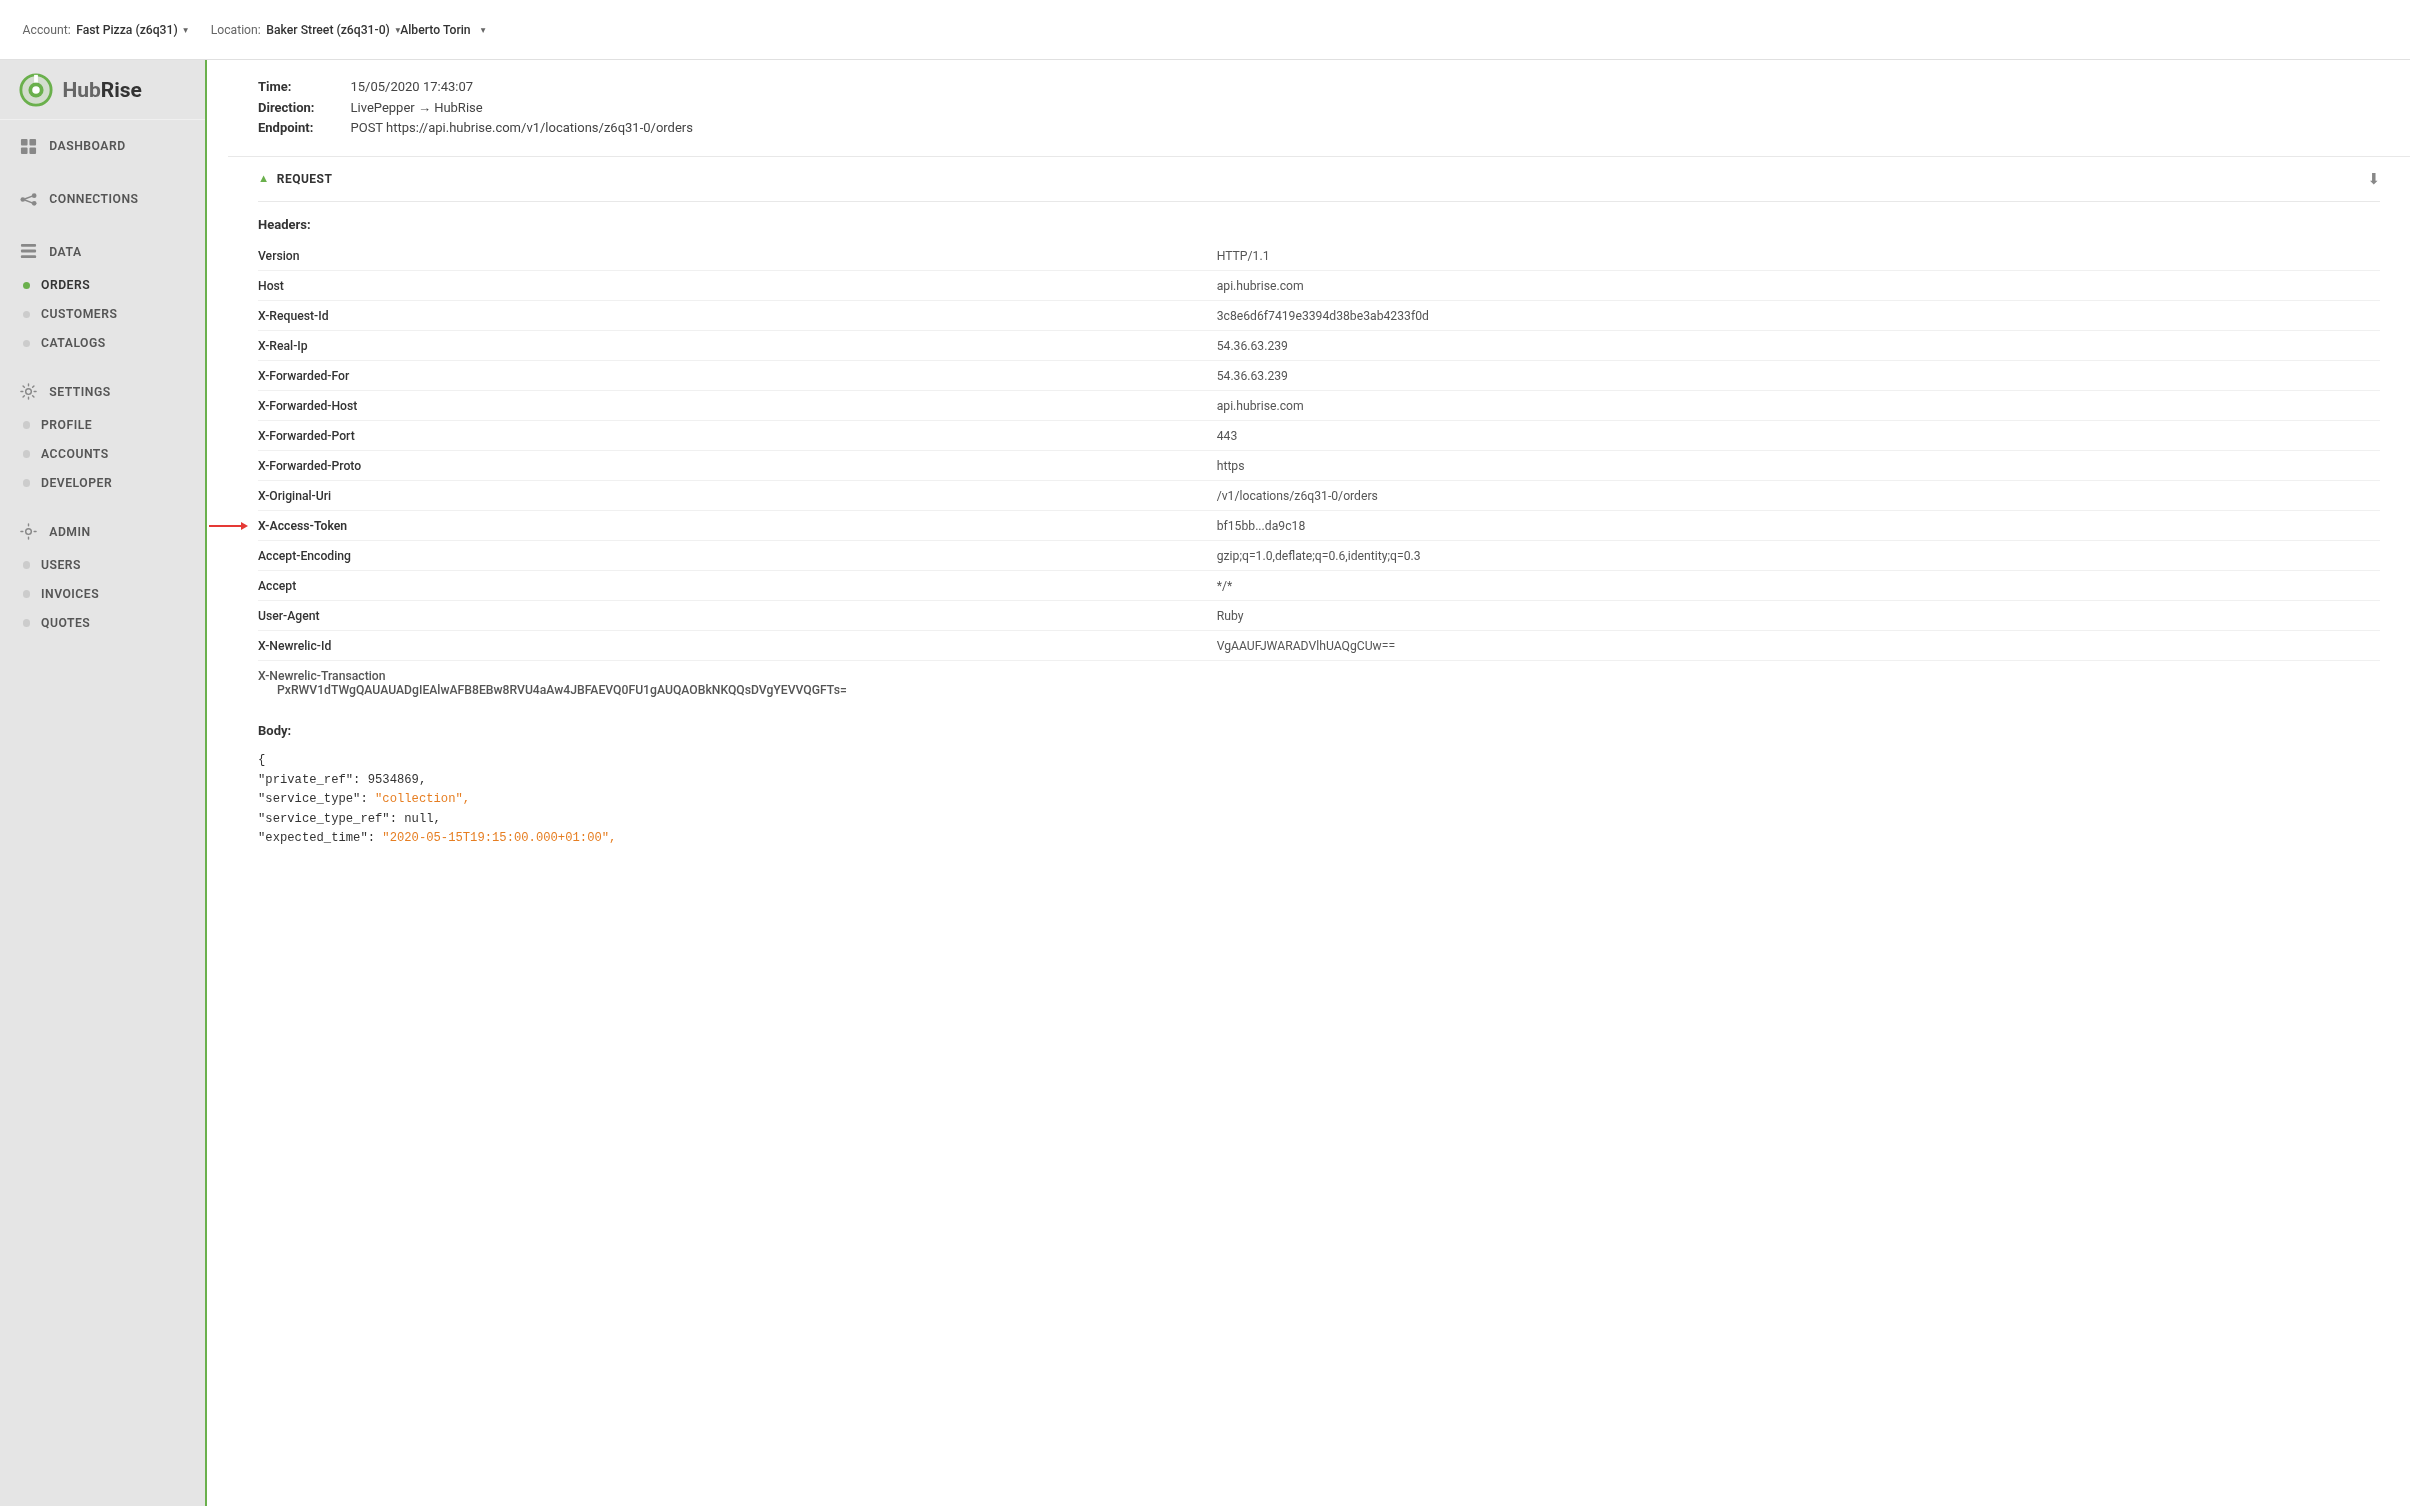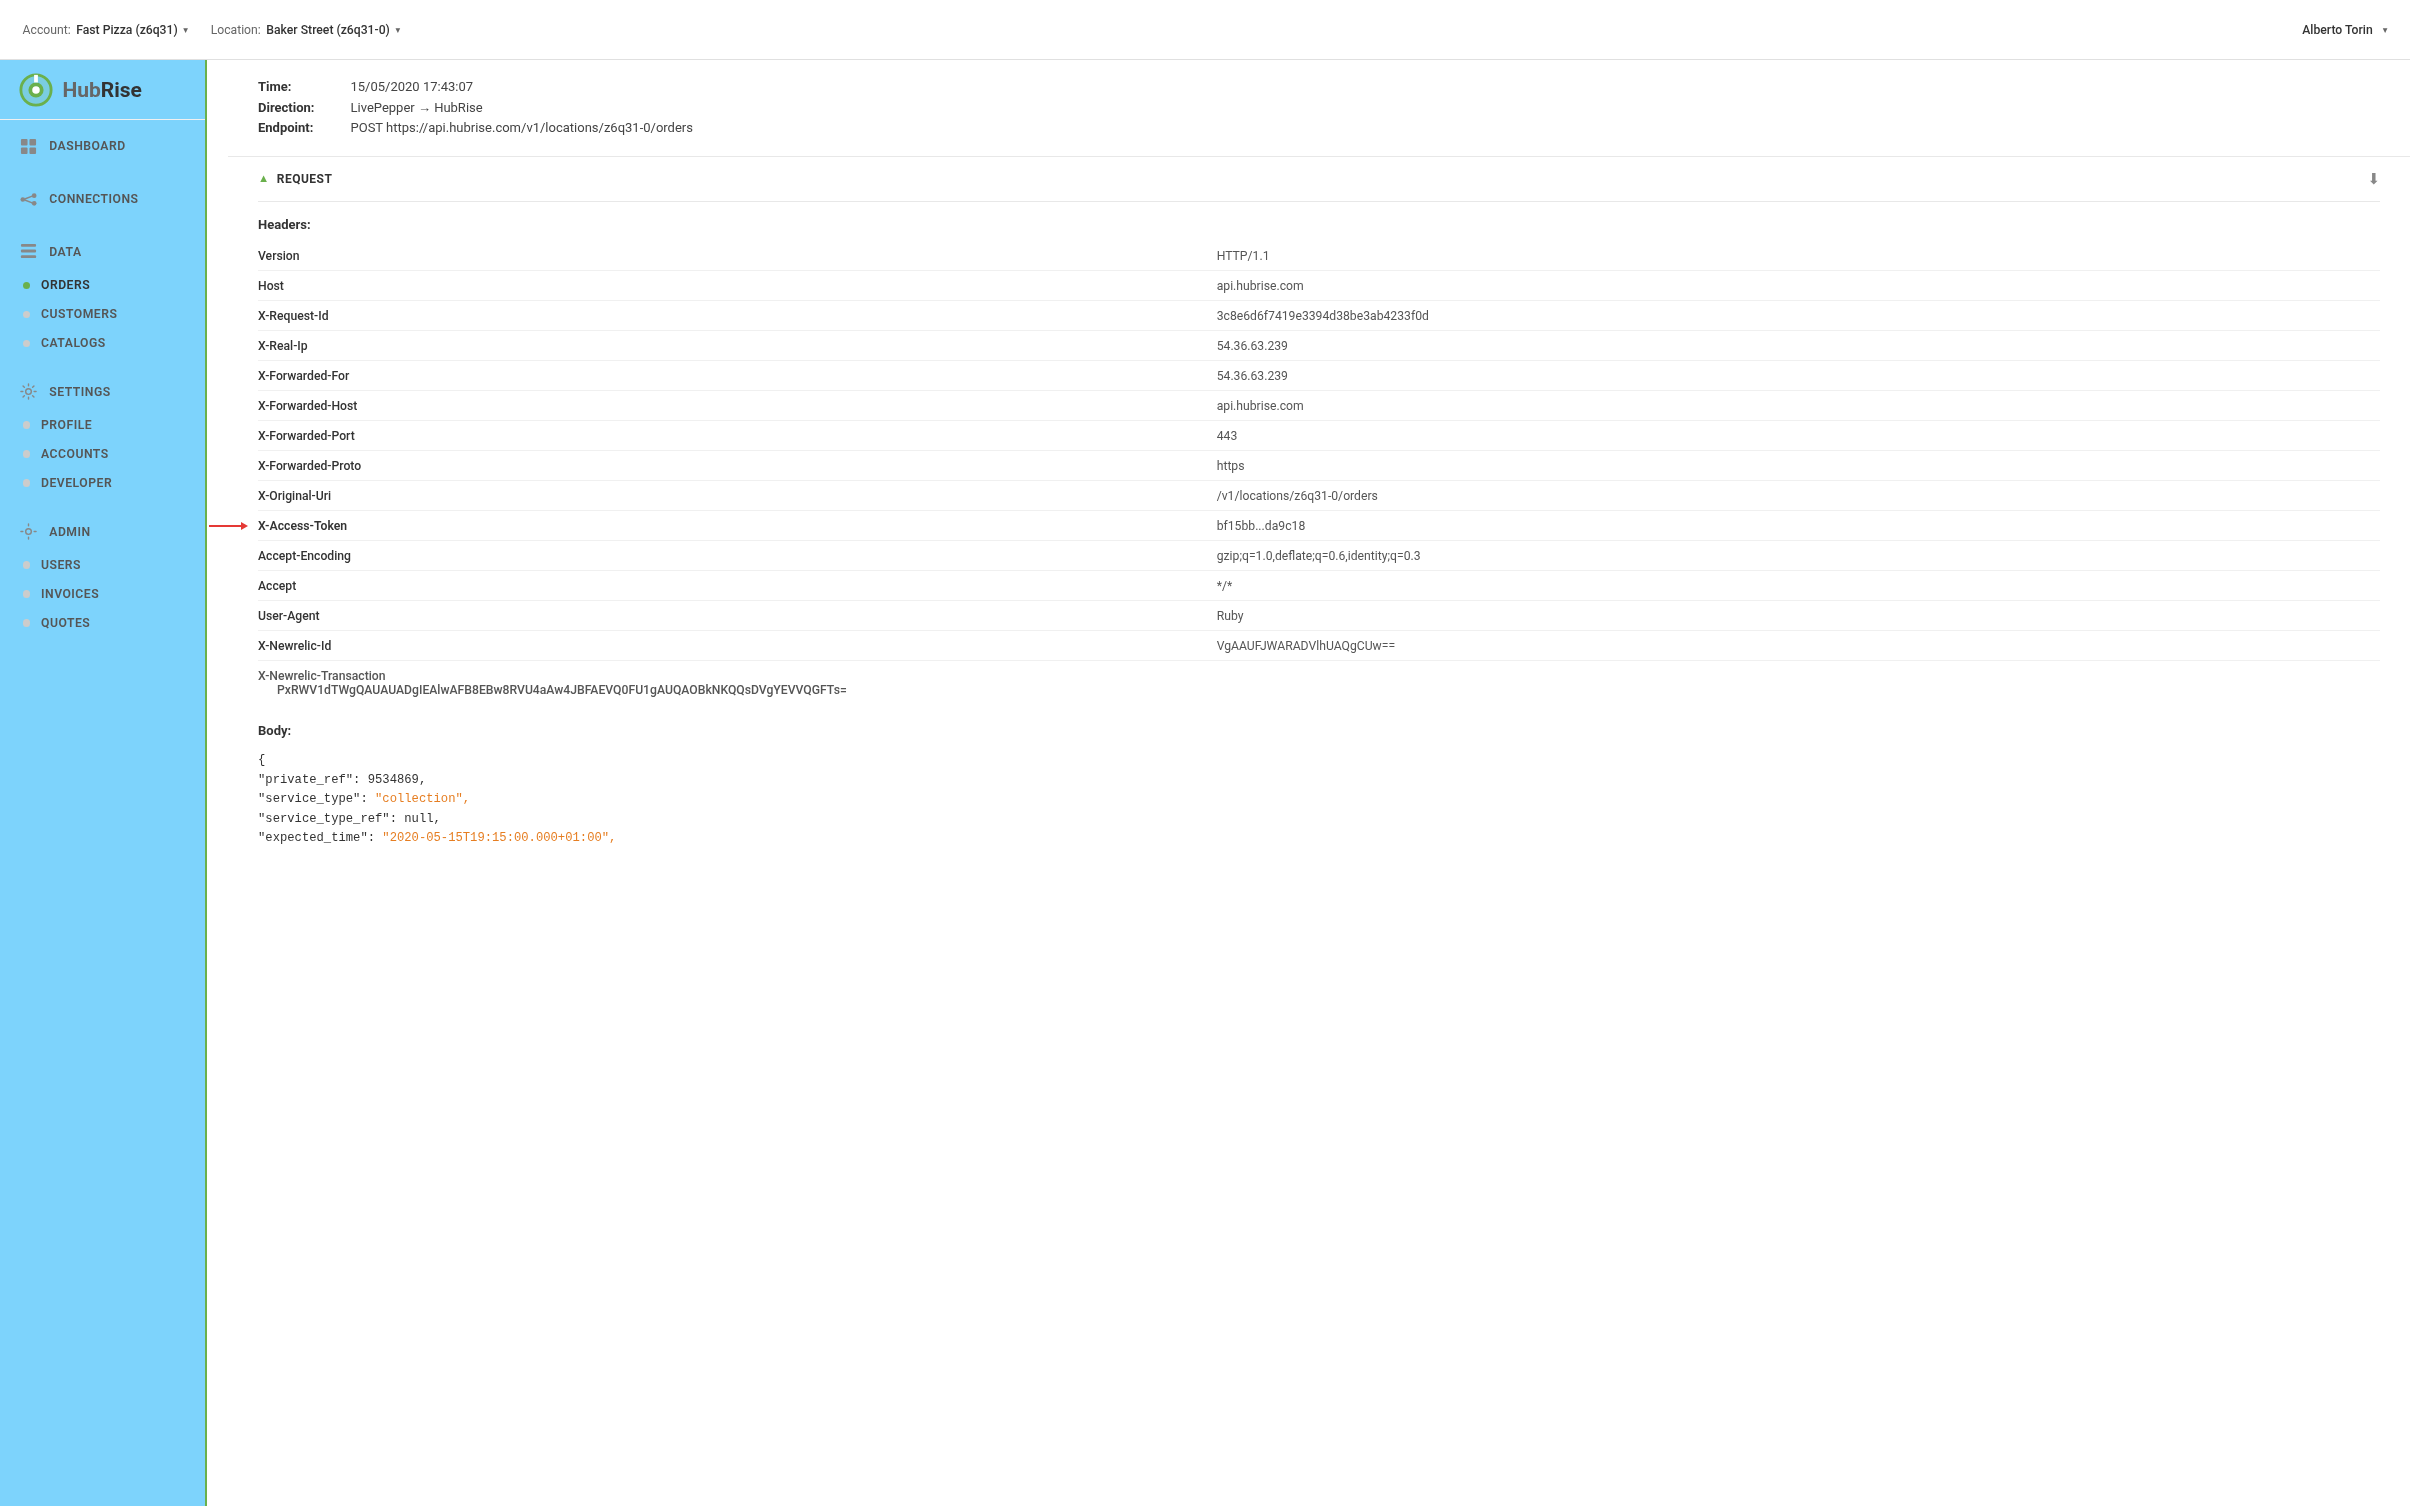"Account:" .top-header { justify-content: space-between -> none }
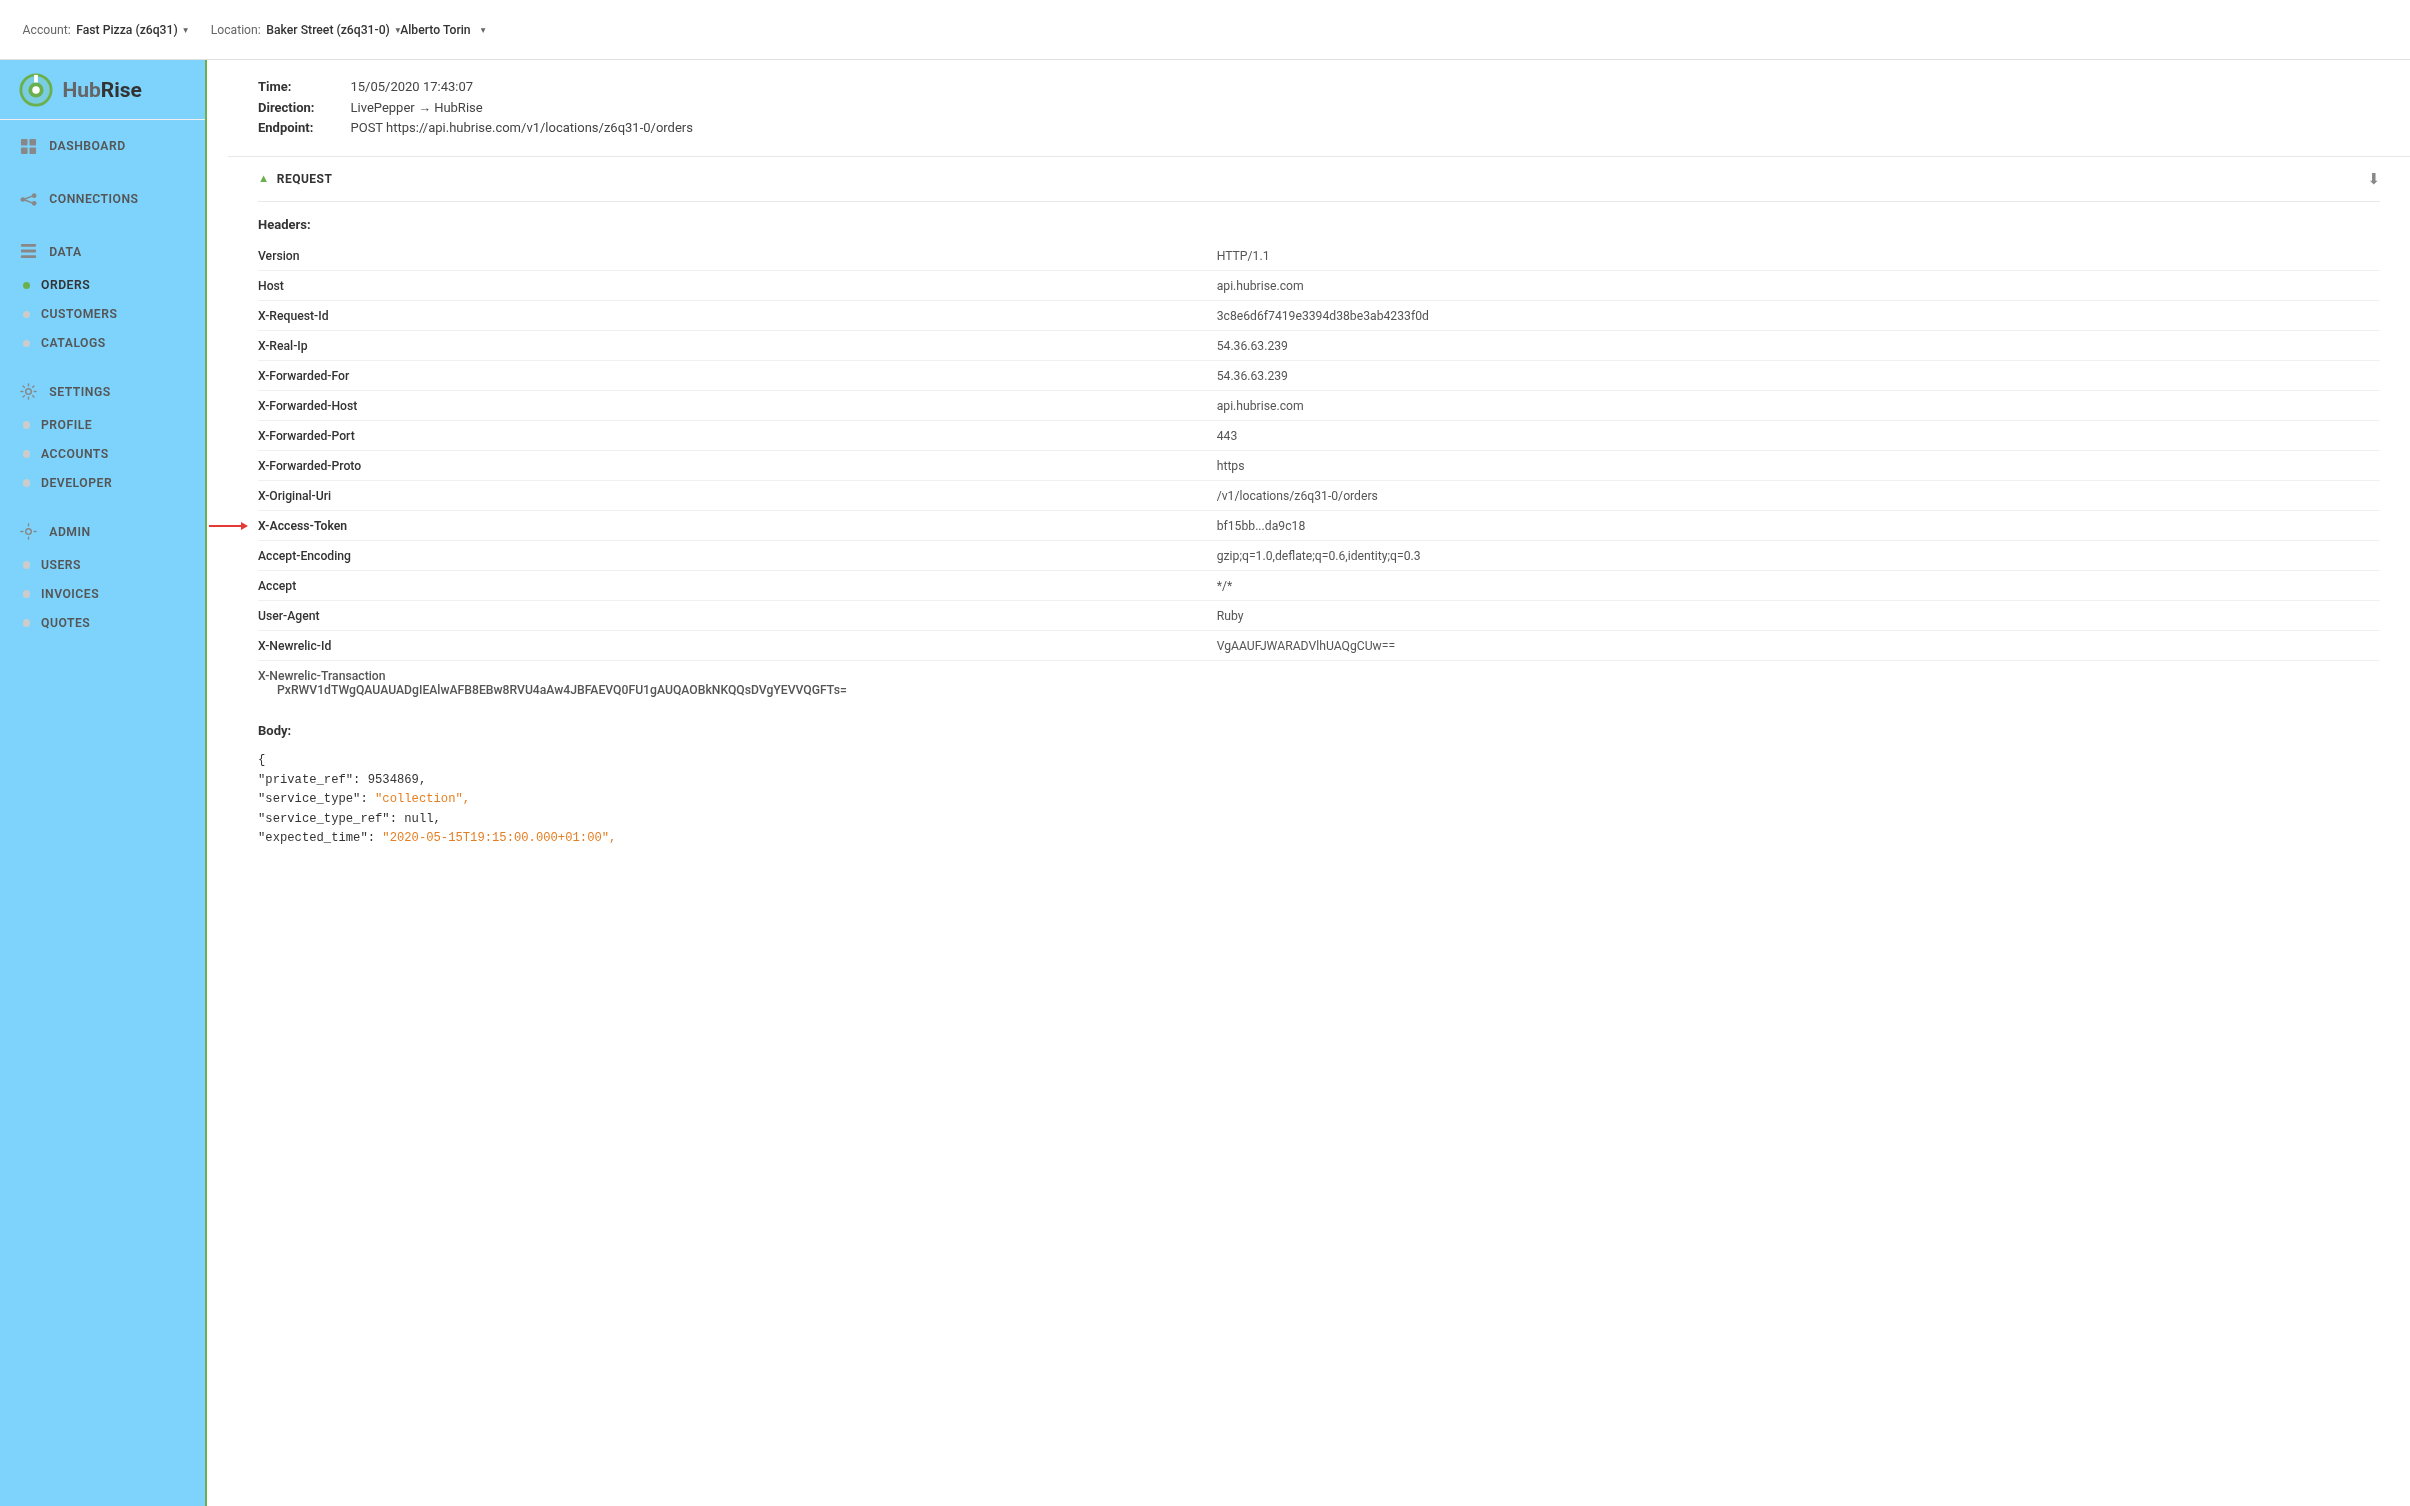"HubRise" .sidebar { background: #7dd3fc -> #e5e5e5 }
